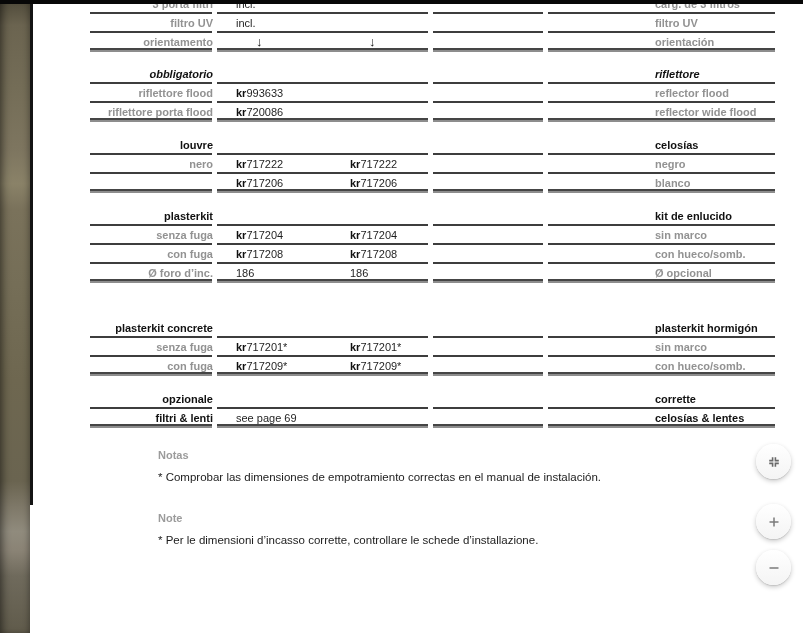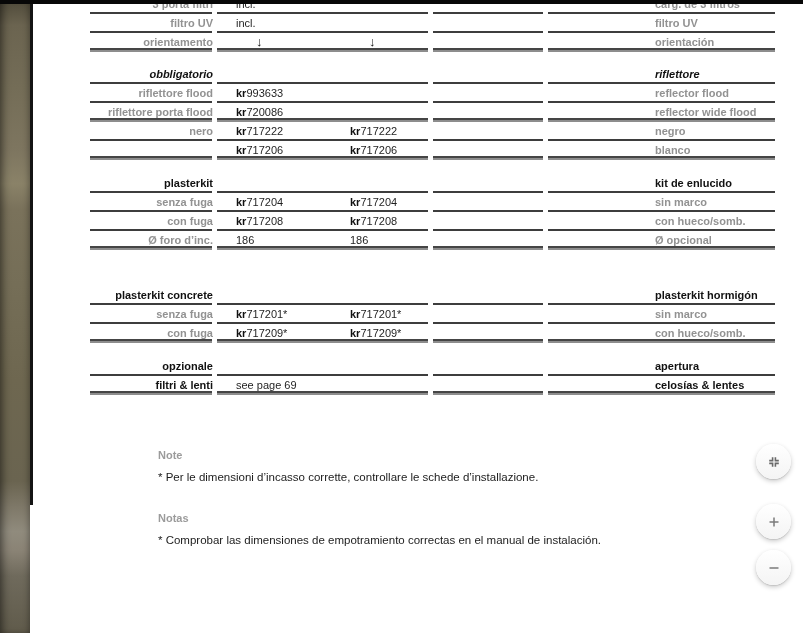"louvre" div.row { html: none -> <div> <span>louvre</span> <span>celosías</span> <div> <span></span> <span></span> <span></span> <span></span> </div> </div> }
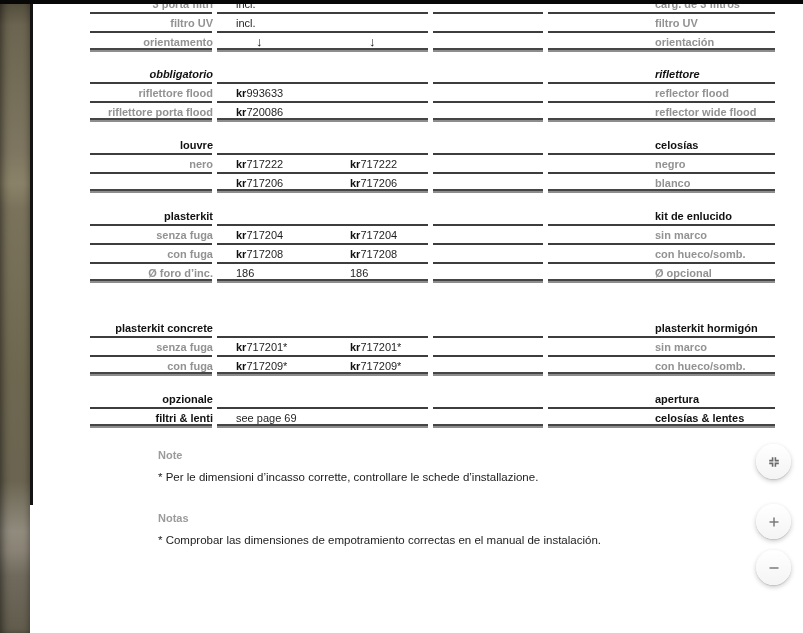"apertura" span.cell { text: apertura -> corrette }
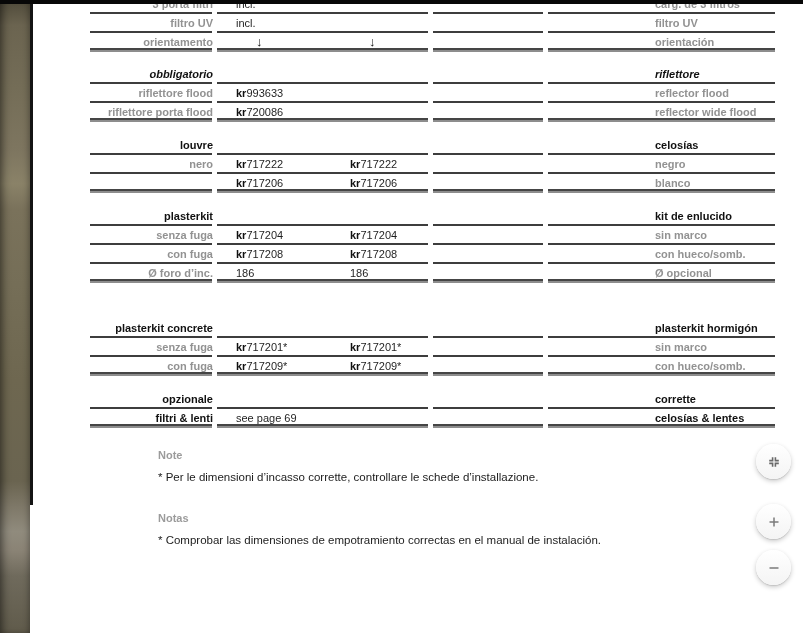"Note" div.note-group { order: before "Notas" -> after "Notas" }
